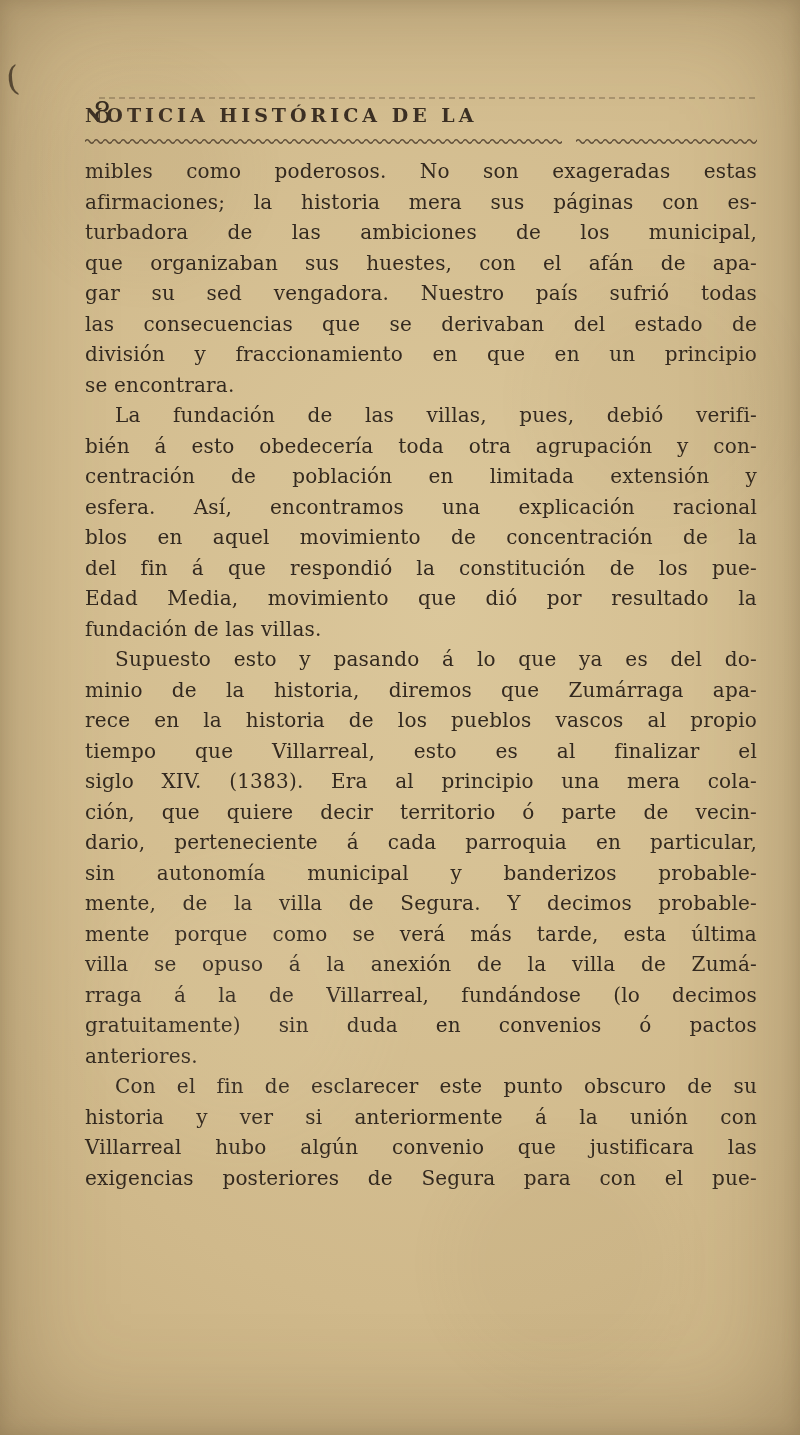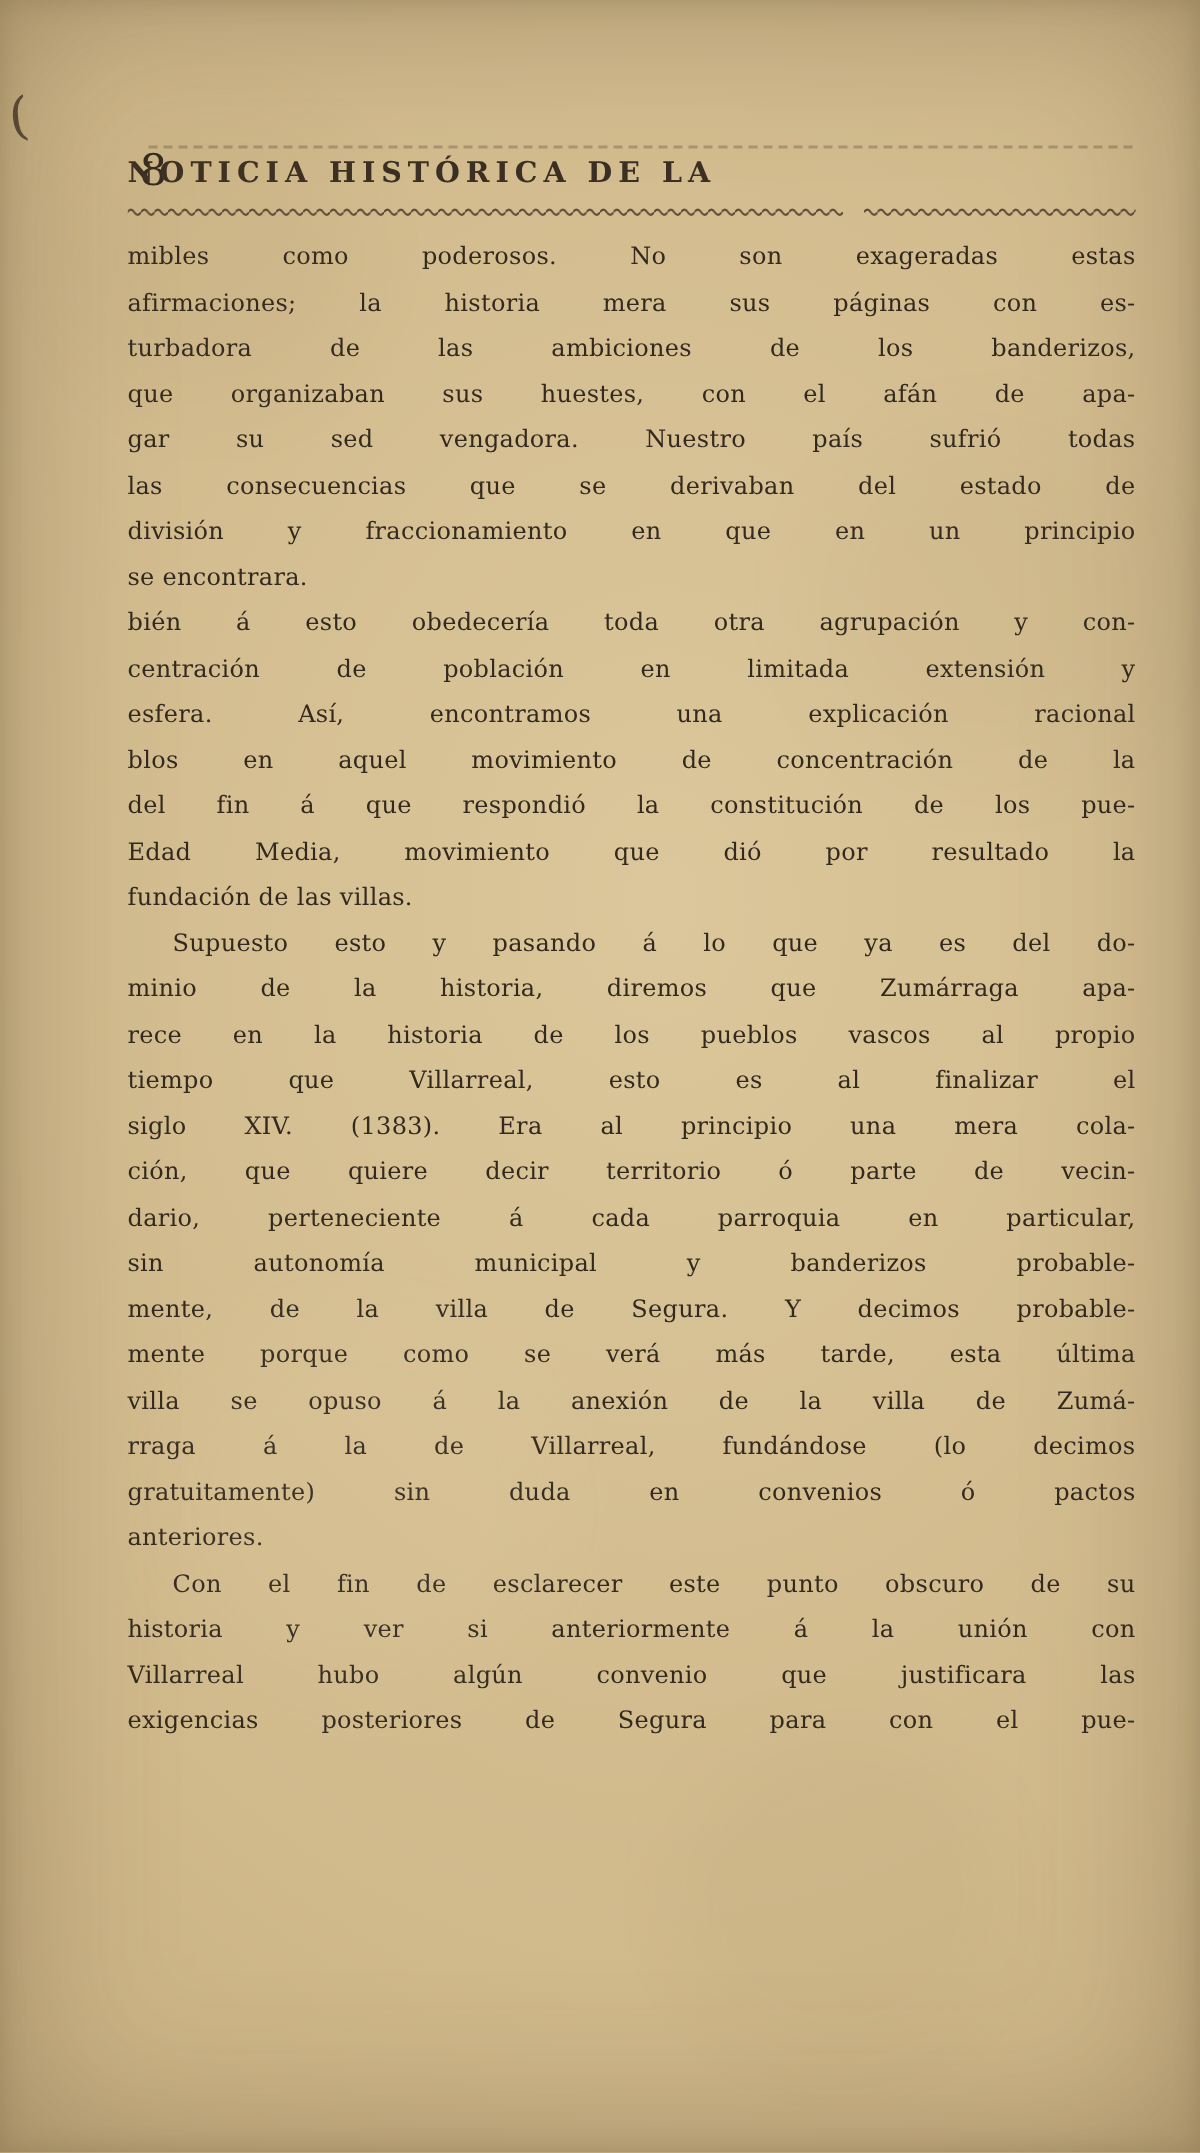"mibles como poderosos. No son" .line { font-size: 16px -> 20px }
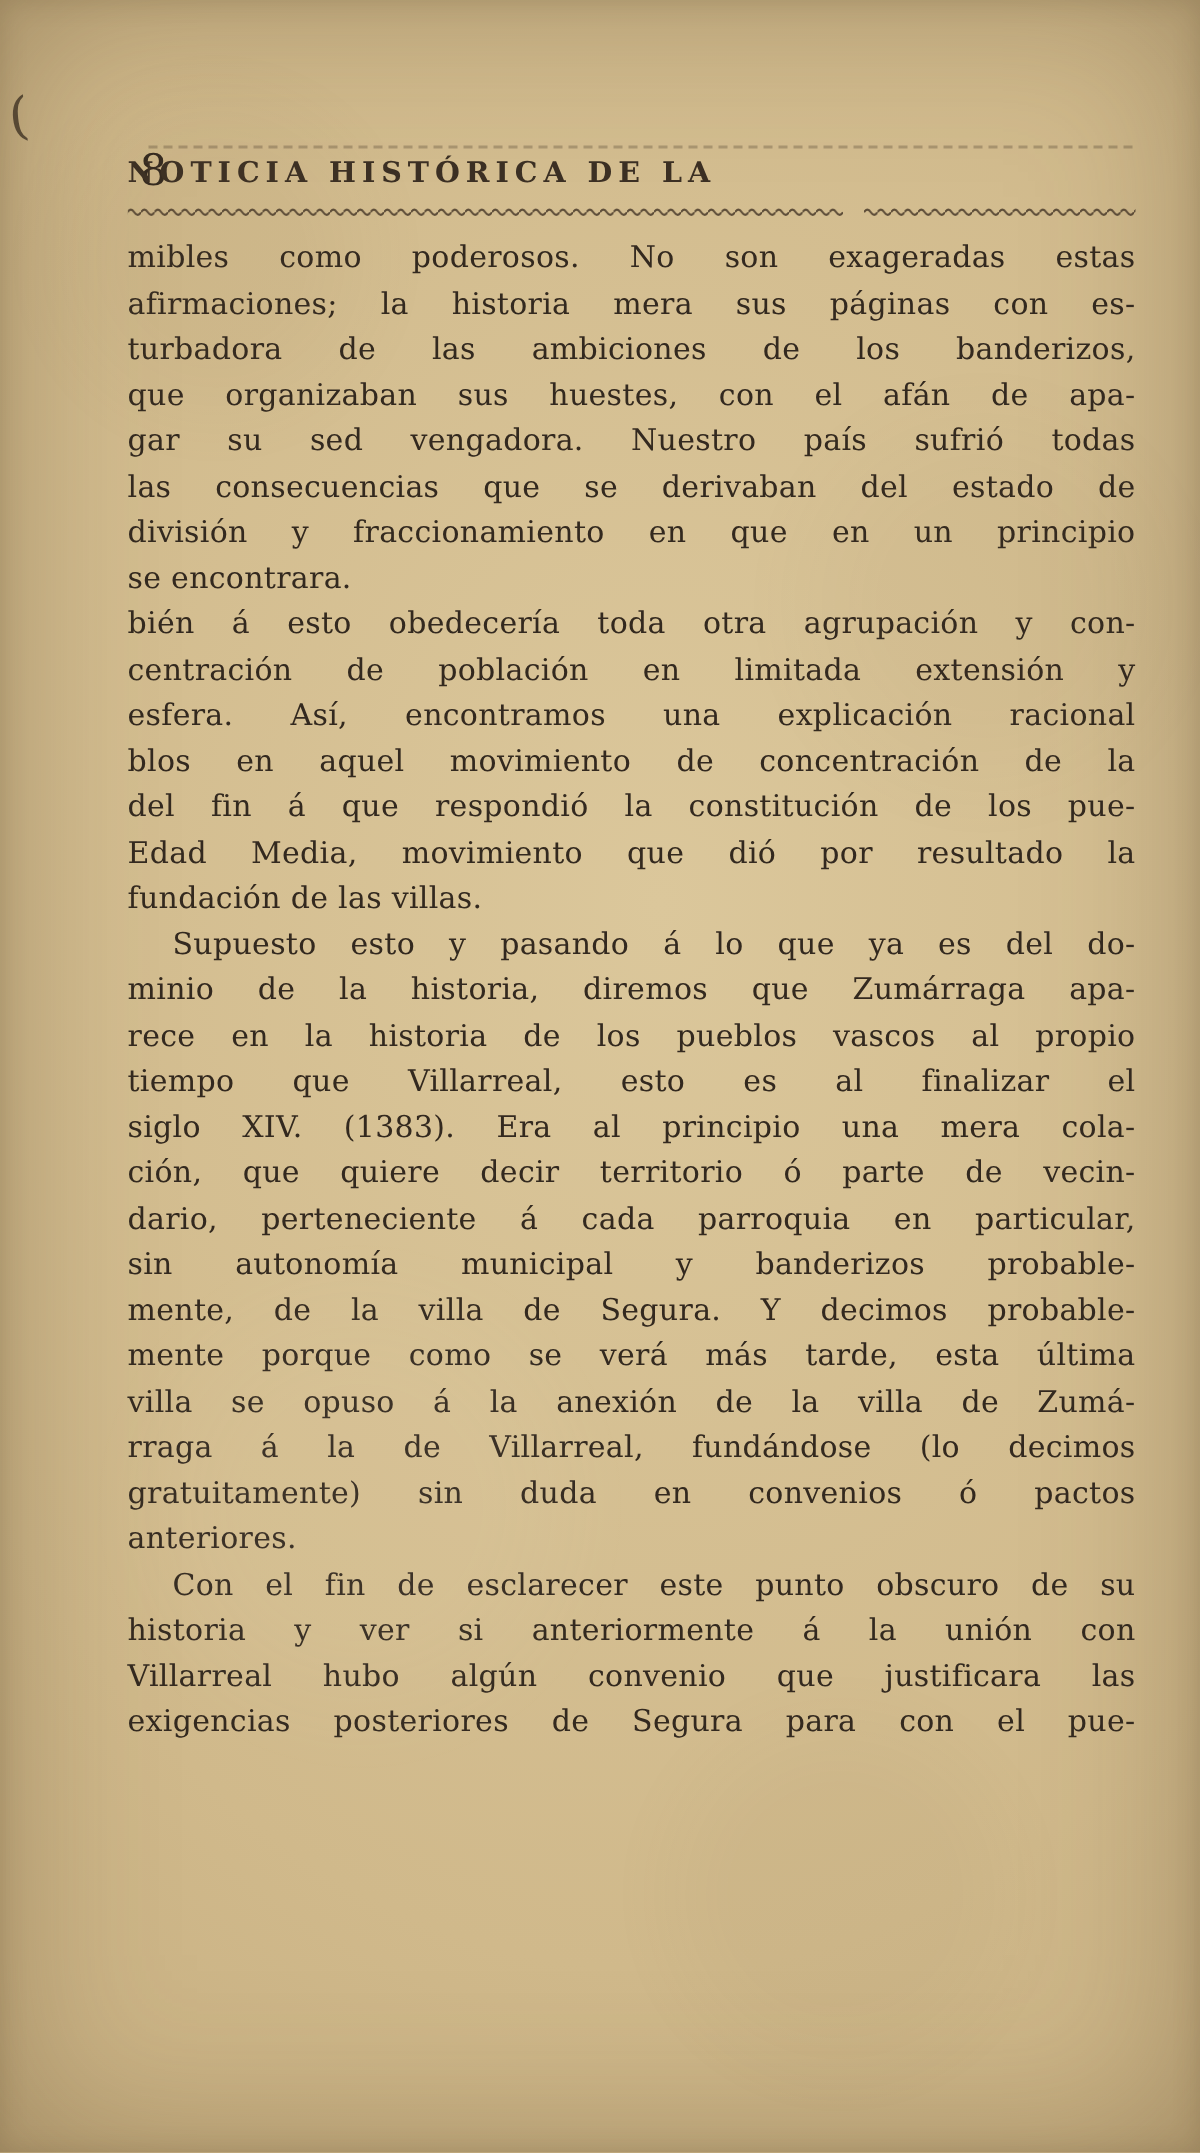"turbadora de las ambiciones de" div.line { text: banderizos -> municipal }
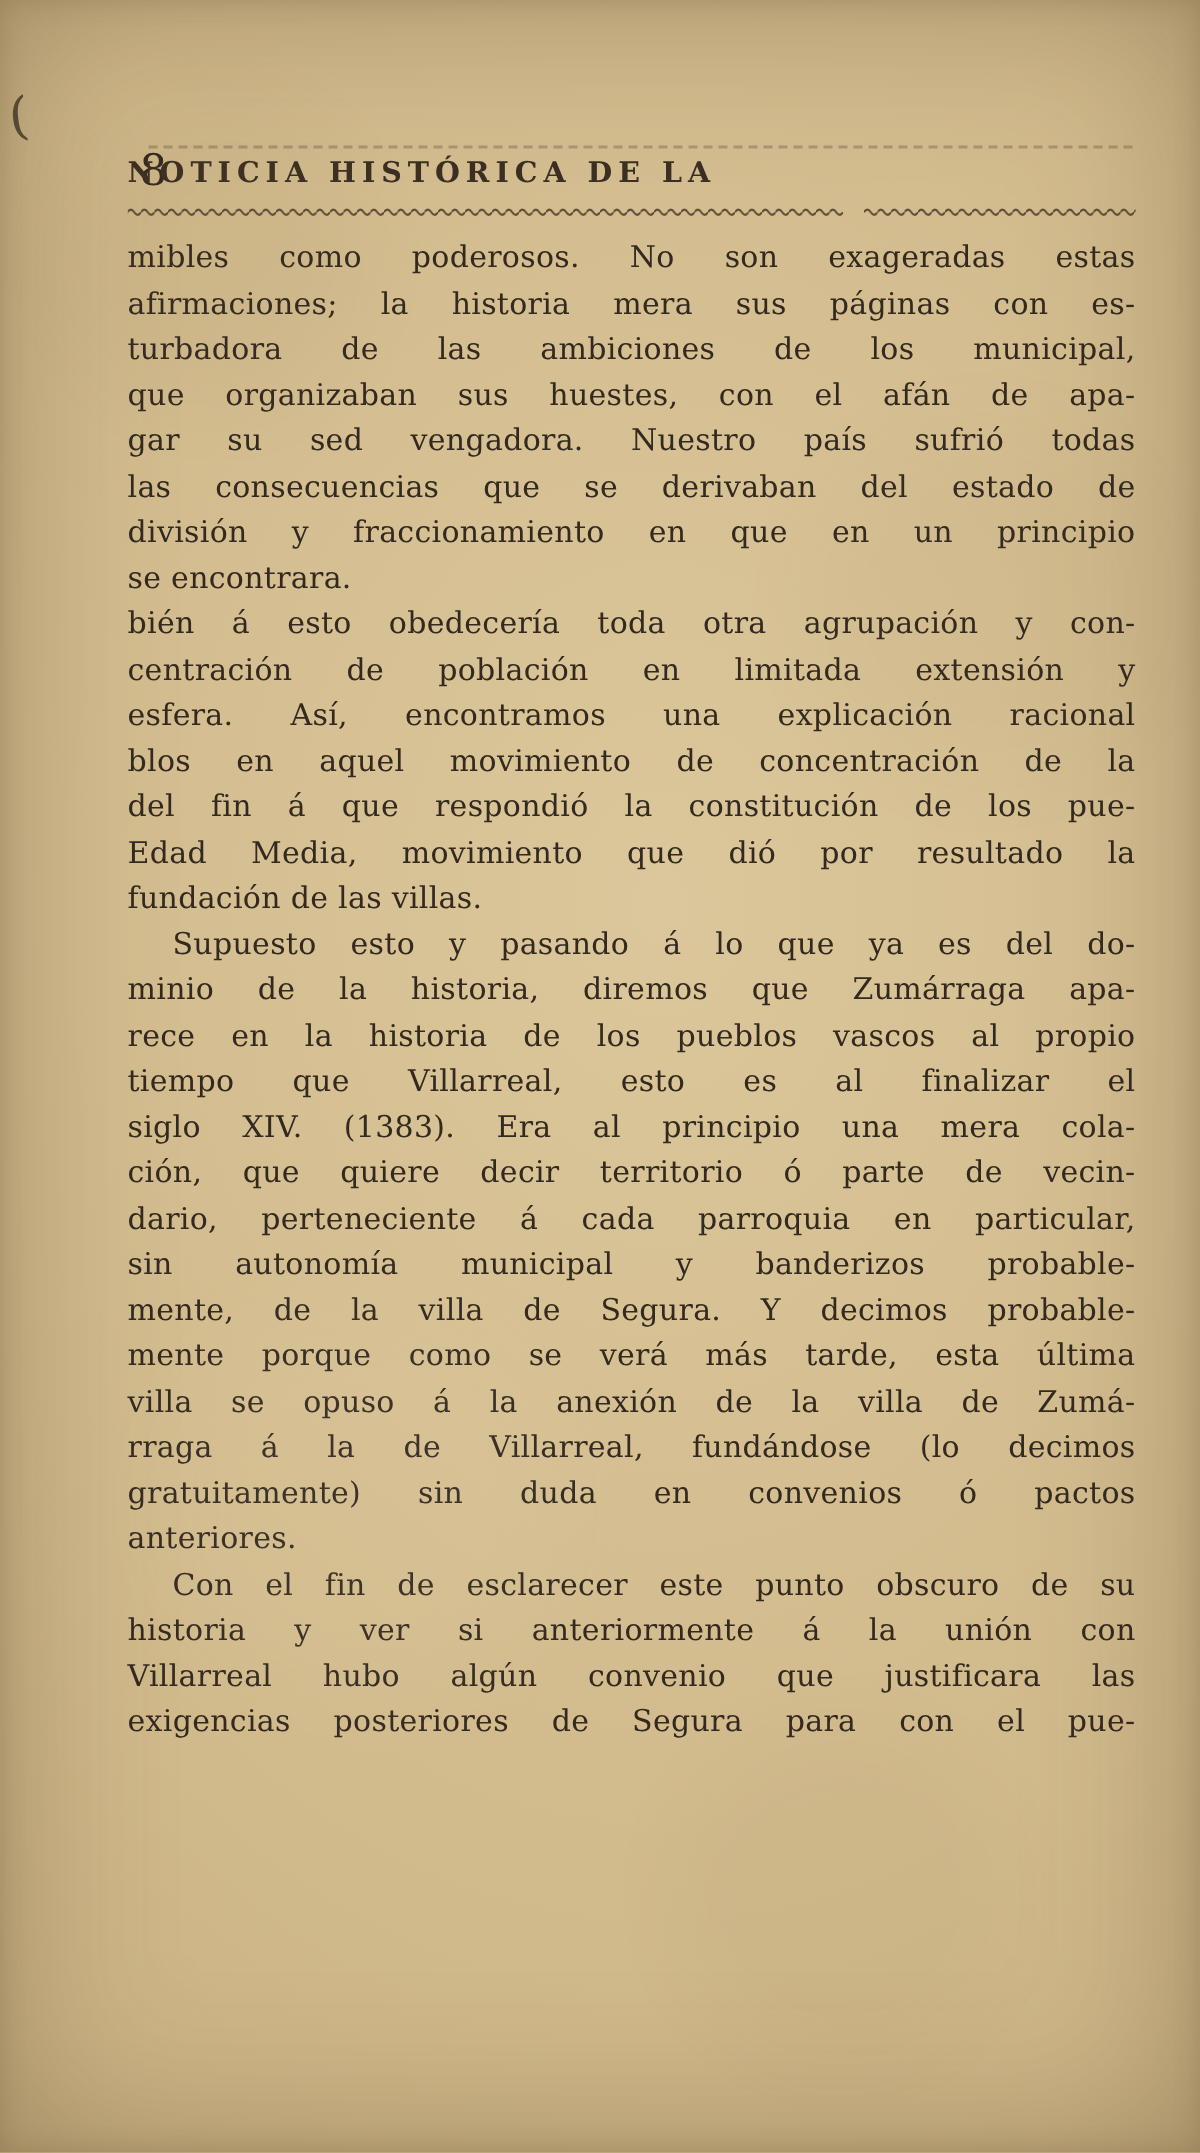"La fundación de las villas," div.line { html: none -> <div>La fundación de las villas, pues, debió verifi-</div> }
